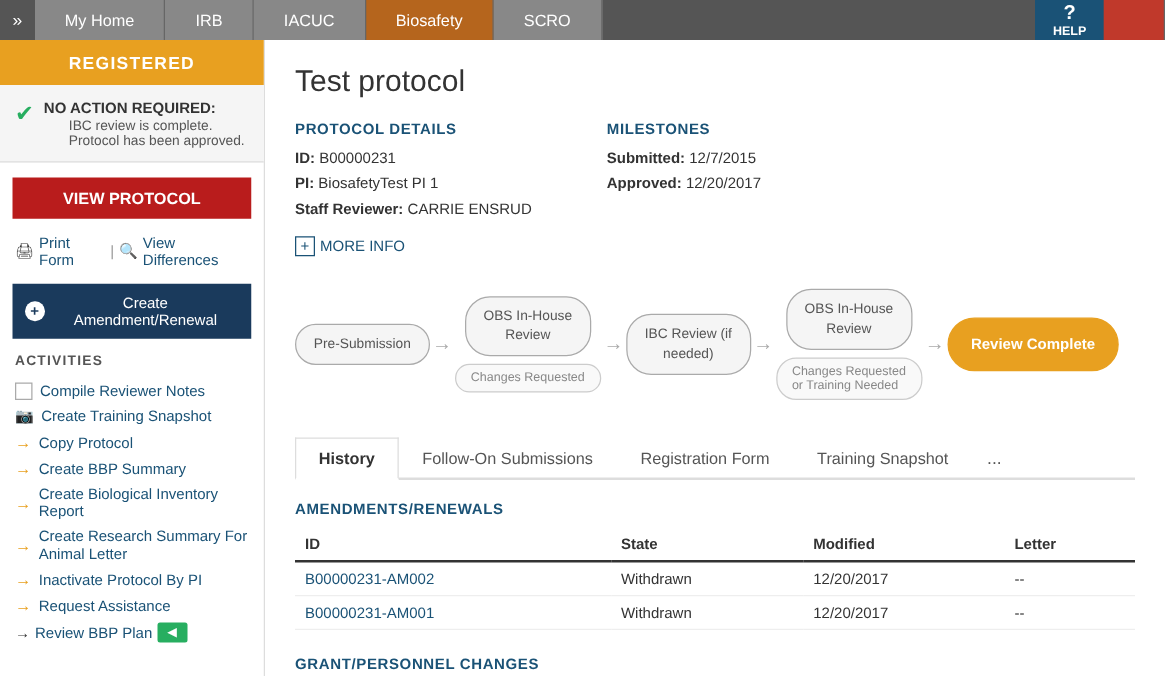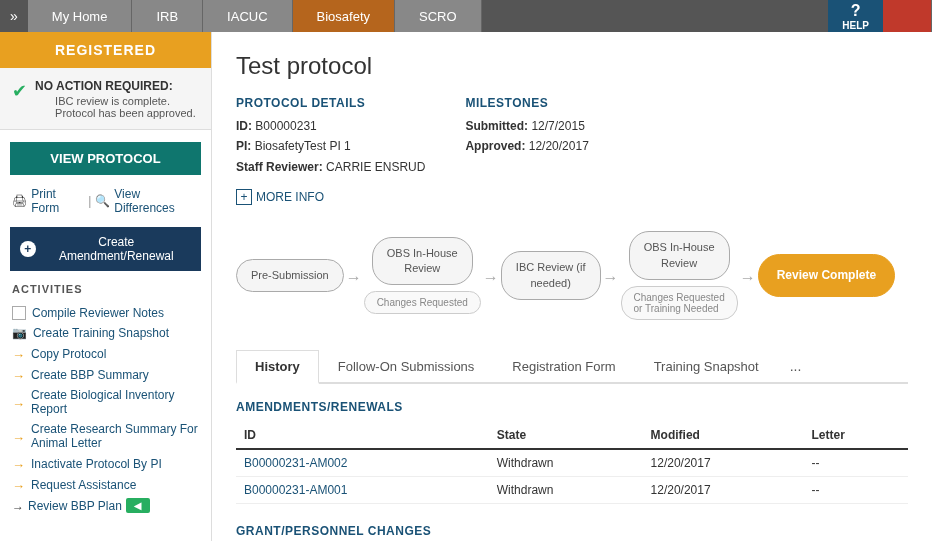"PROTOCOL DETAILS" .protocol-details-section { gap: 40px -> 60px }
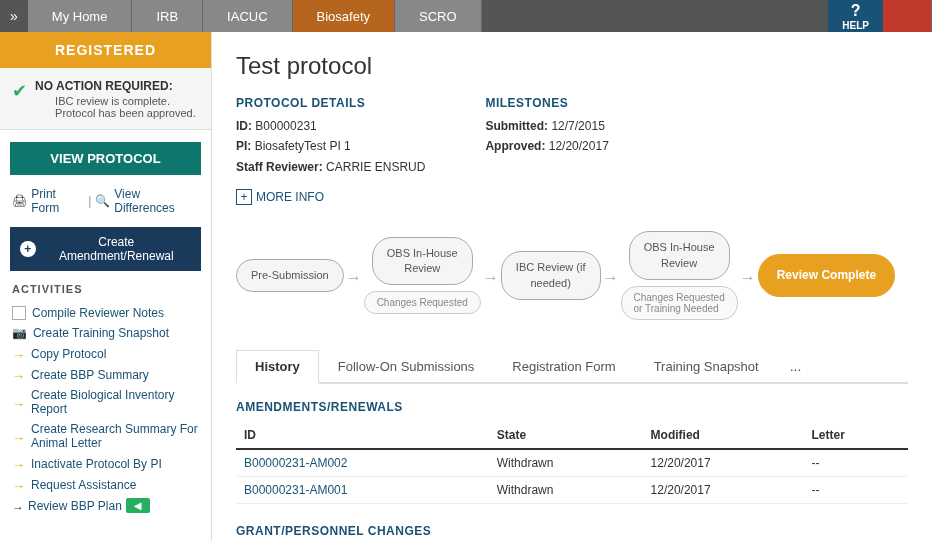"VIEW PROTOCOL" .view-protocol-btn { background: #0f766e -> #b91c1c }
